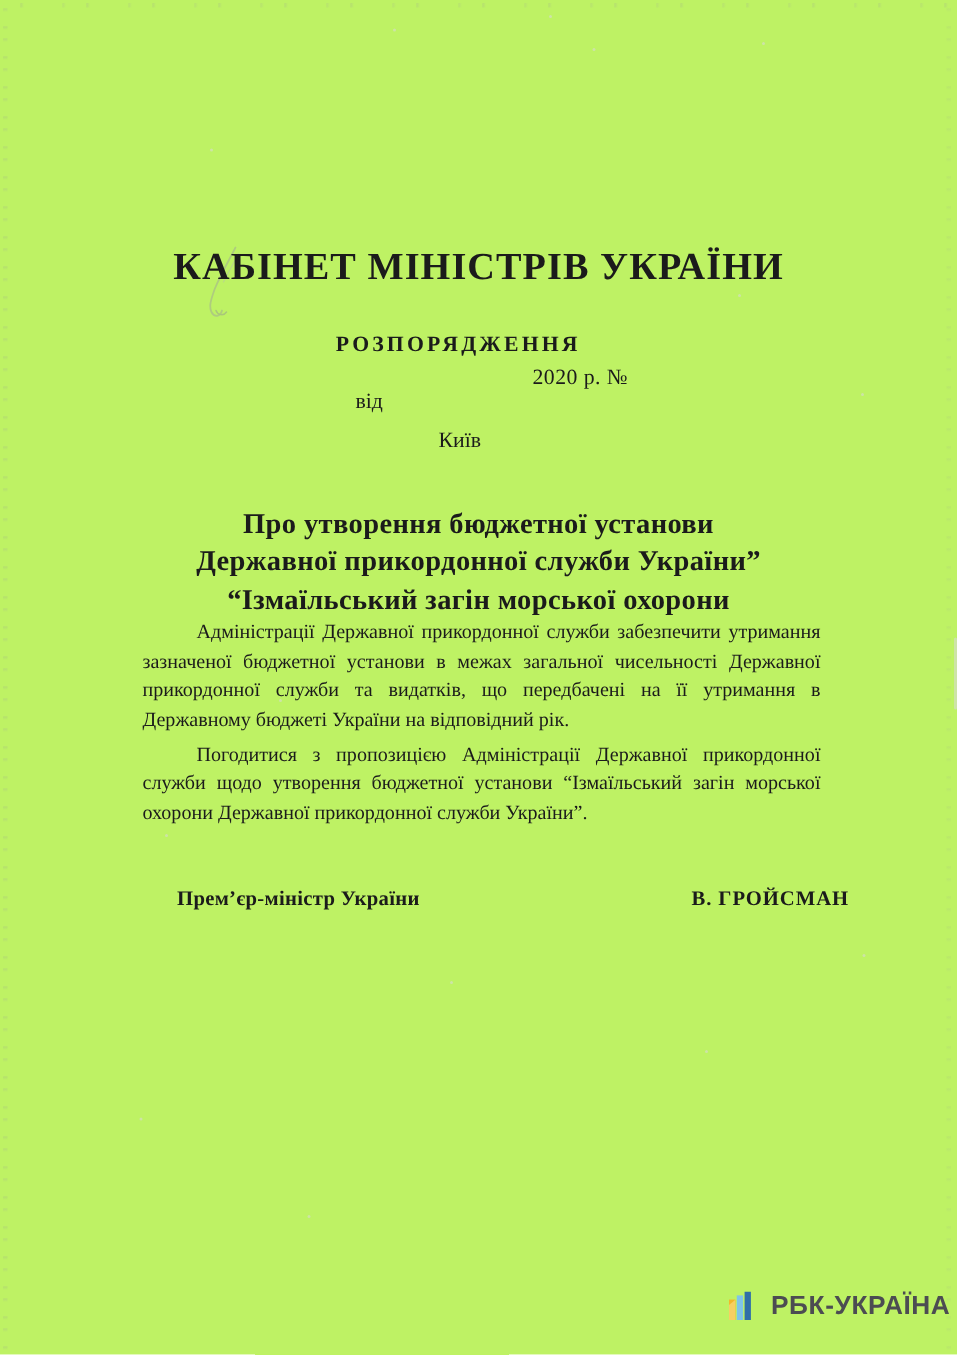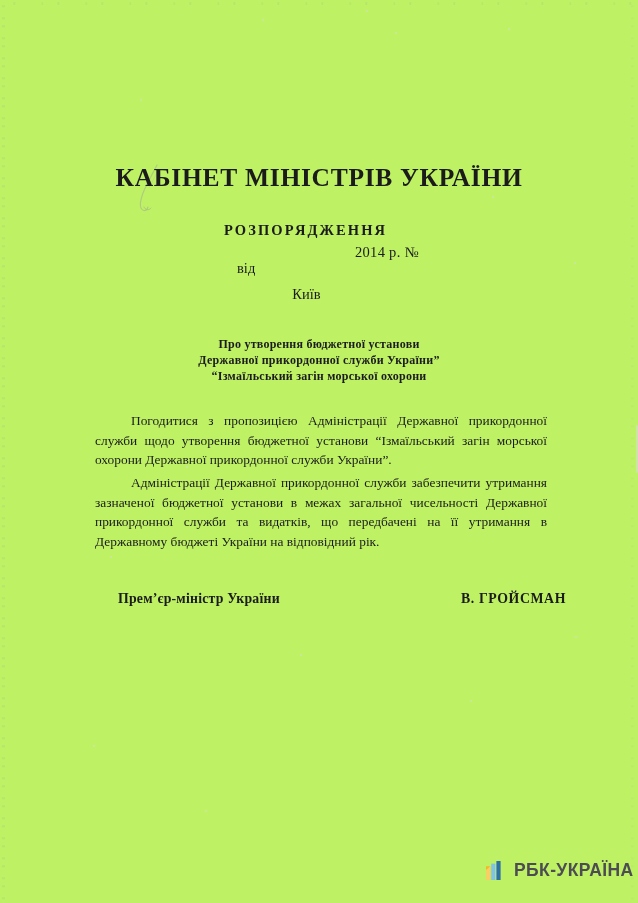"2014 р. №" span.year { text: 2014 -> 2020 }
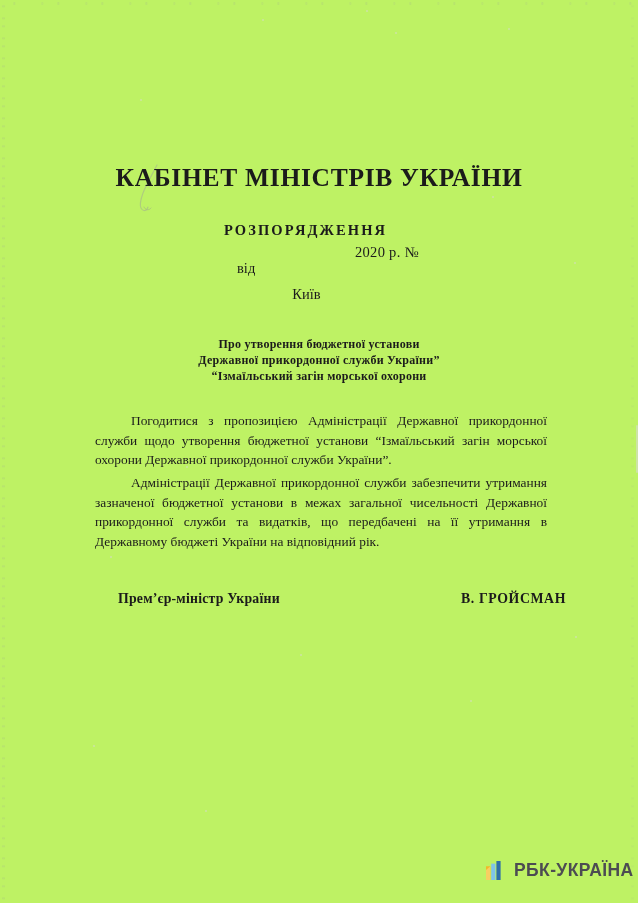"Про утворення бюджетної установи" .subject { font-size: 12px -> 19px }
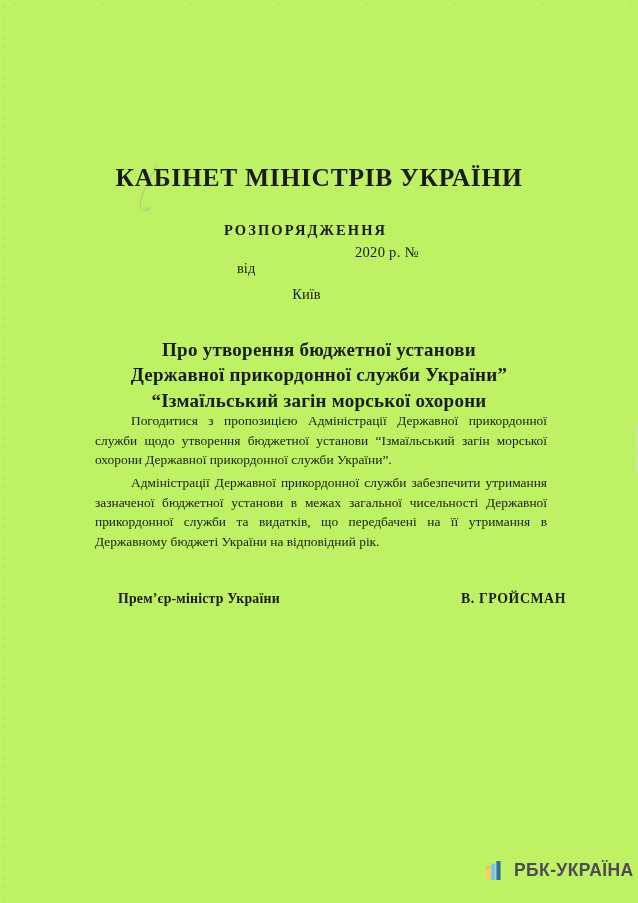"Погодитися з пропозицією Адміністрації" p { order: before "Адміністрації Державної прикордонної" -> after "Адміністрації Державної прикордонної" }
